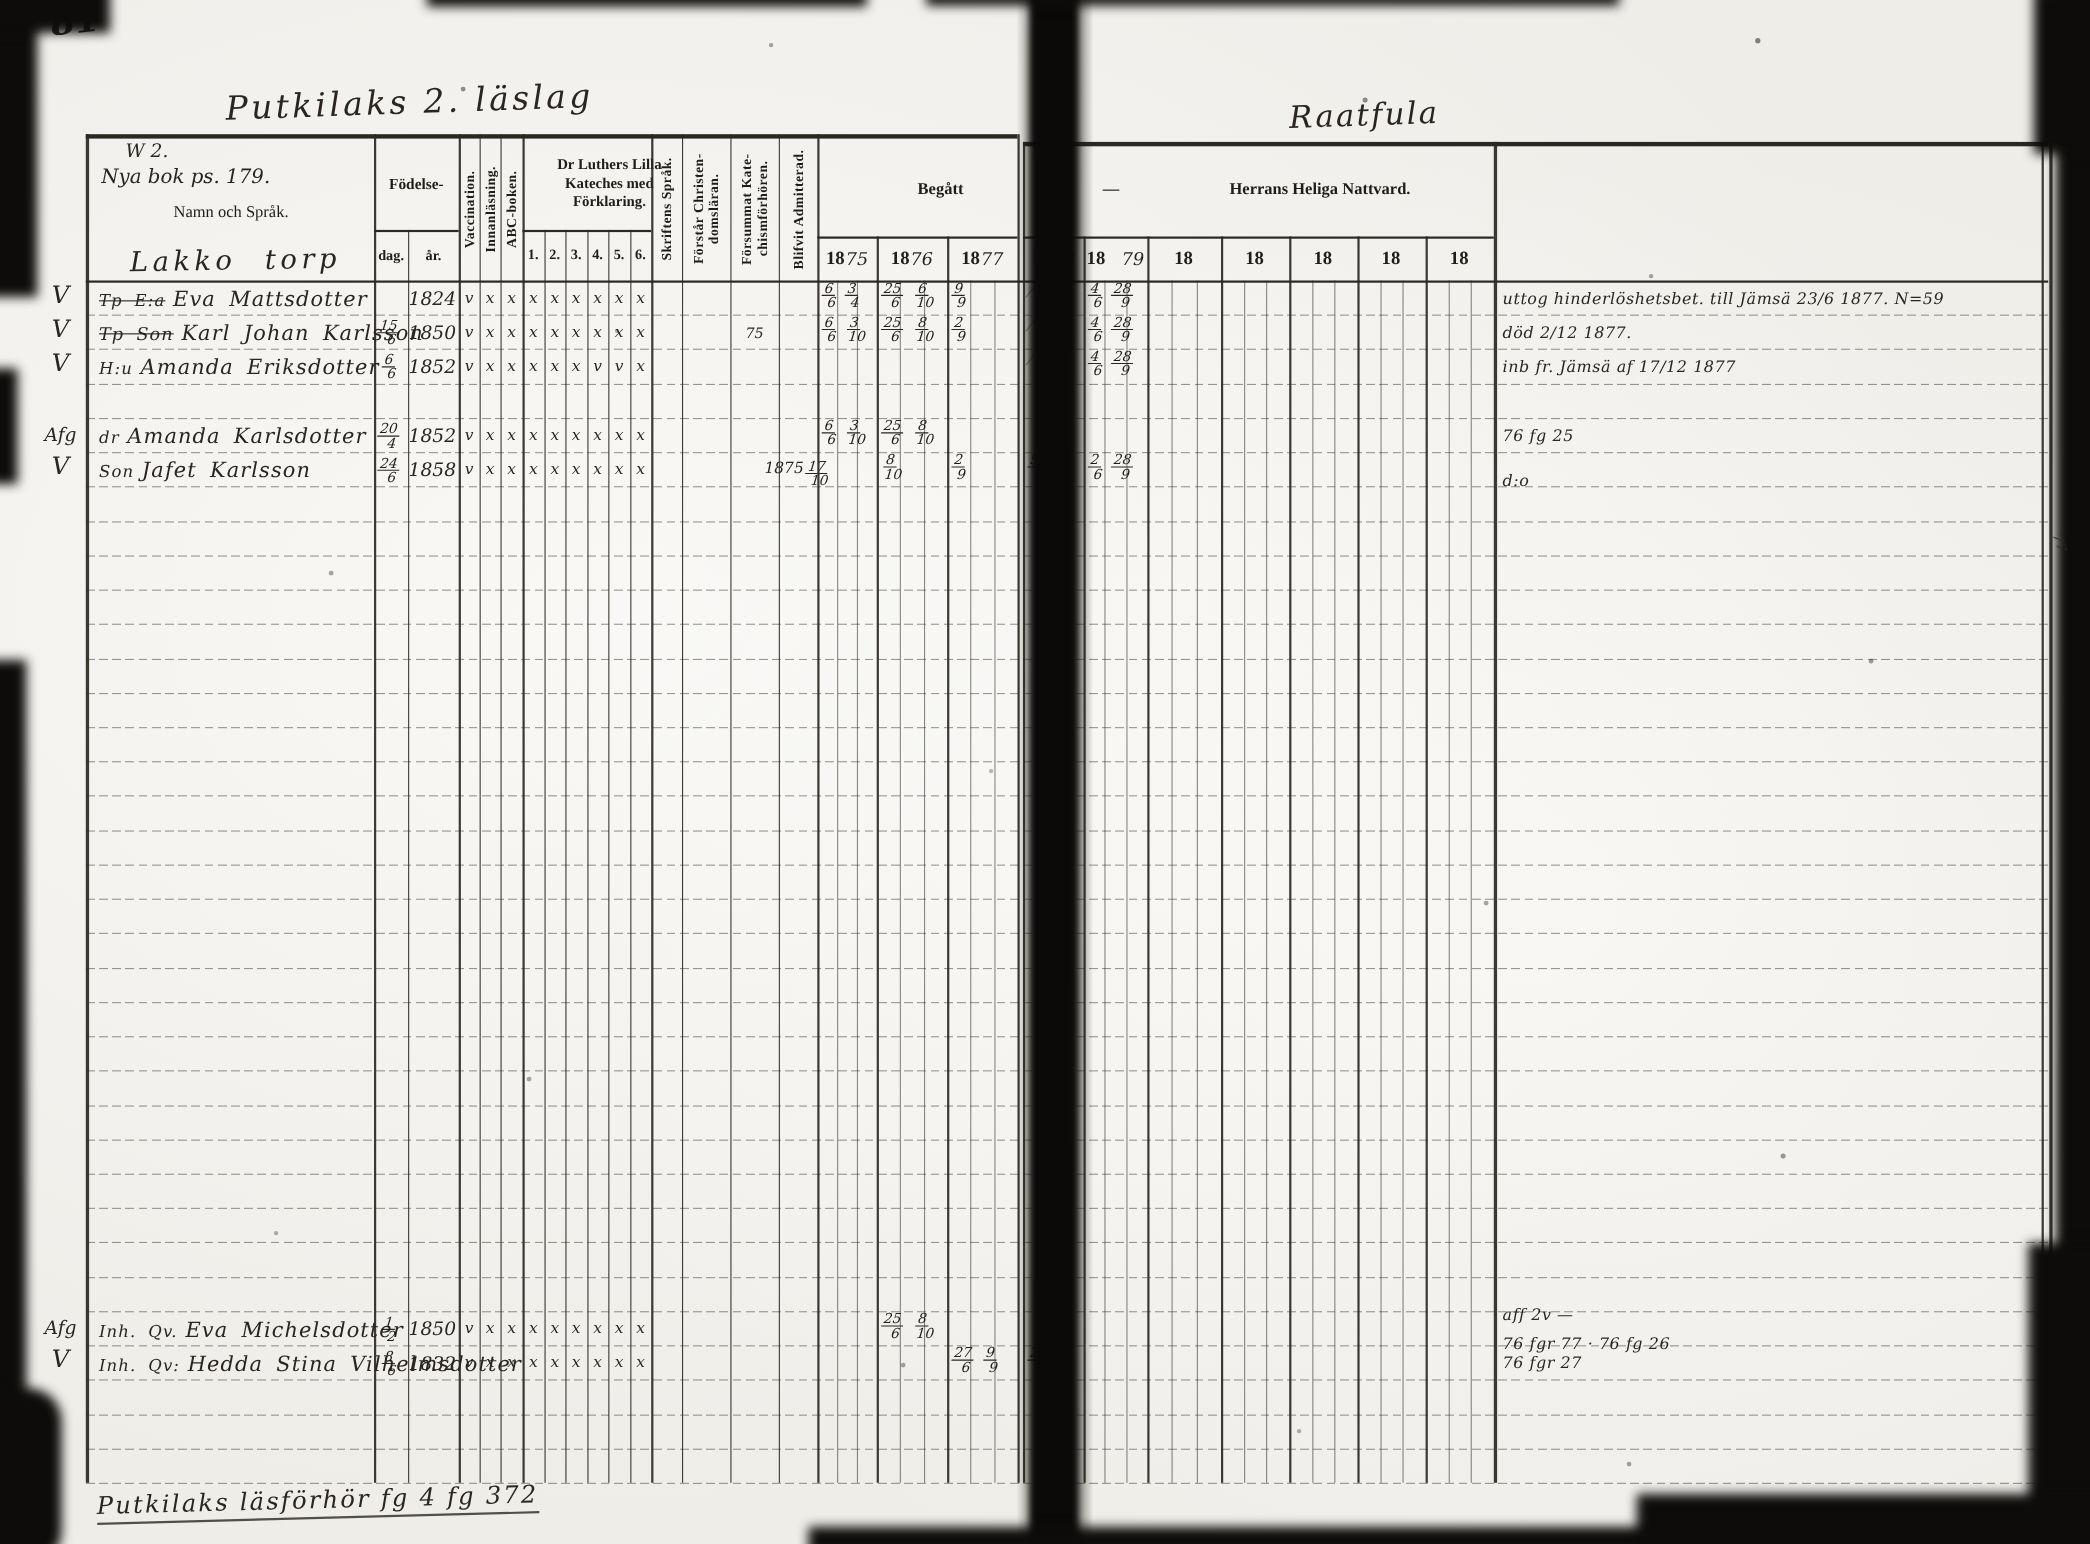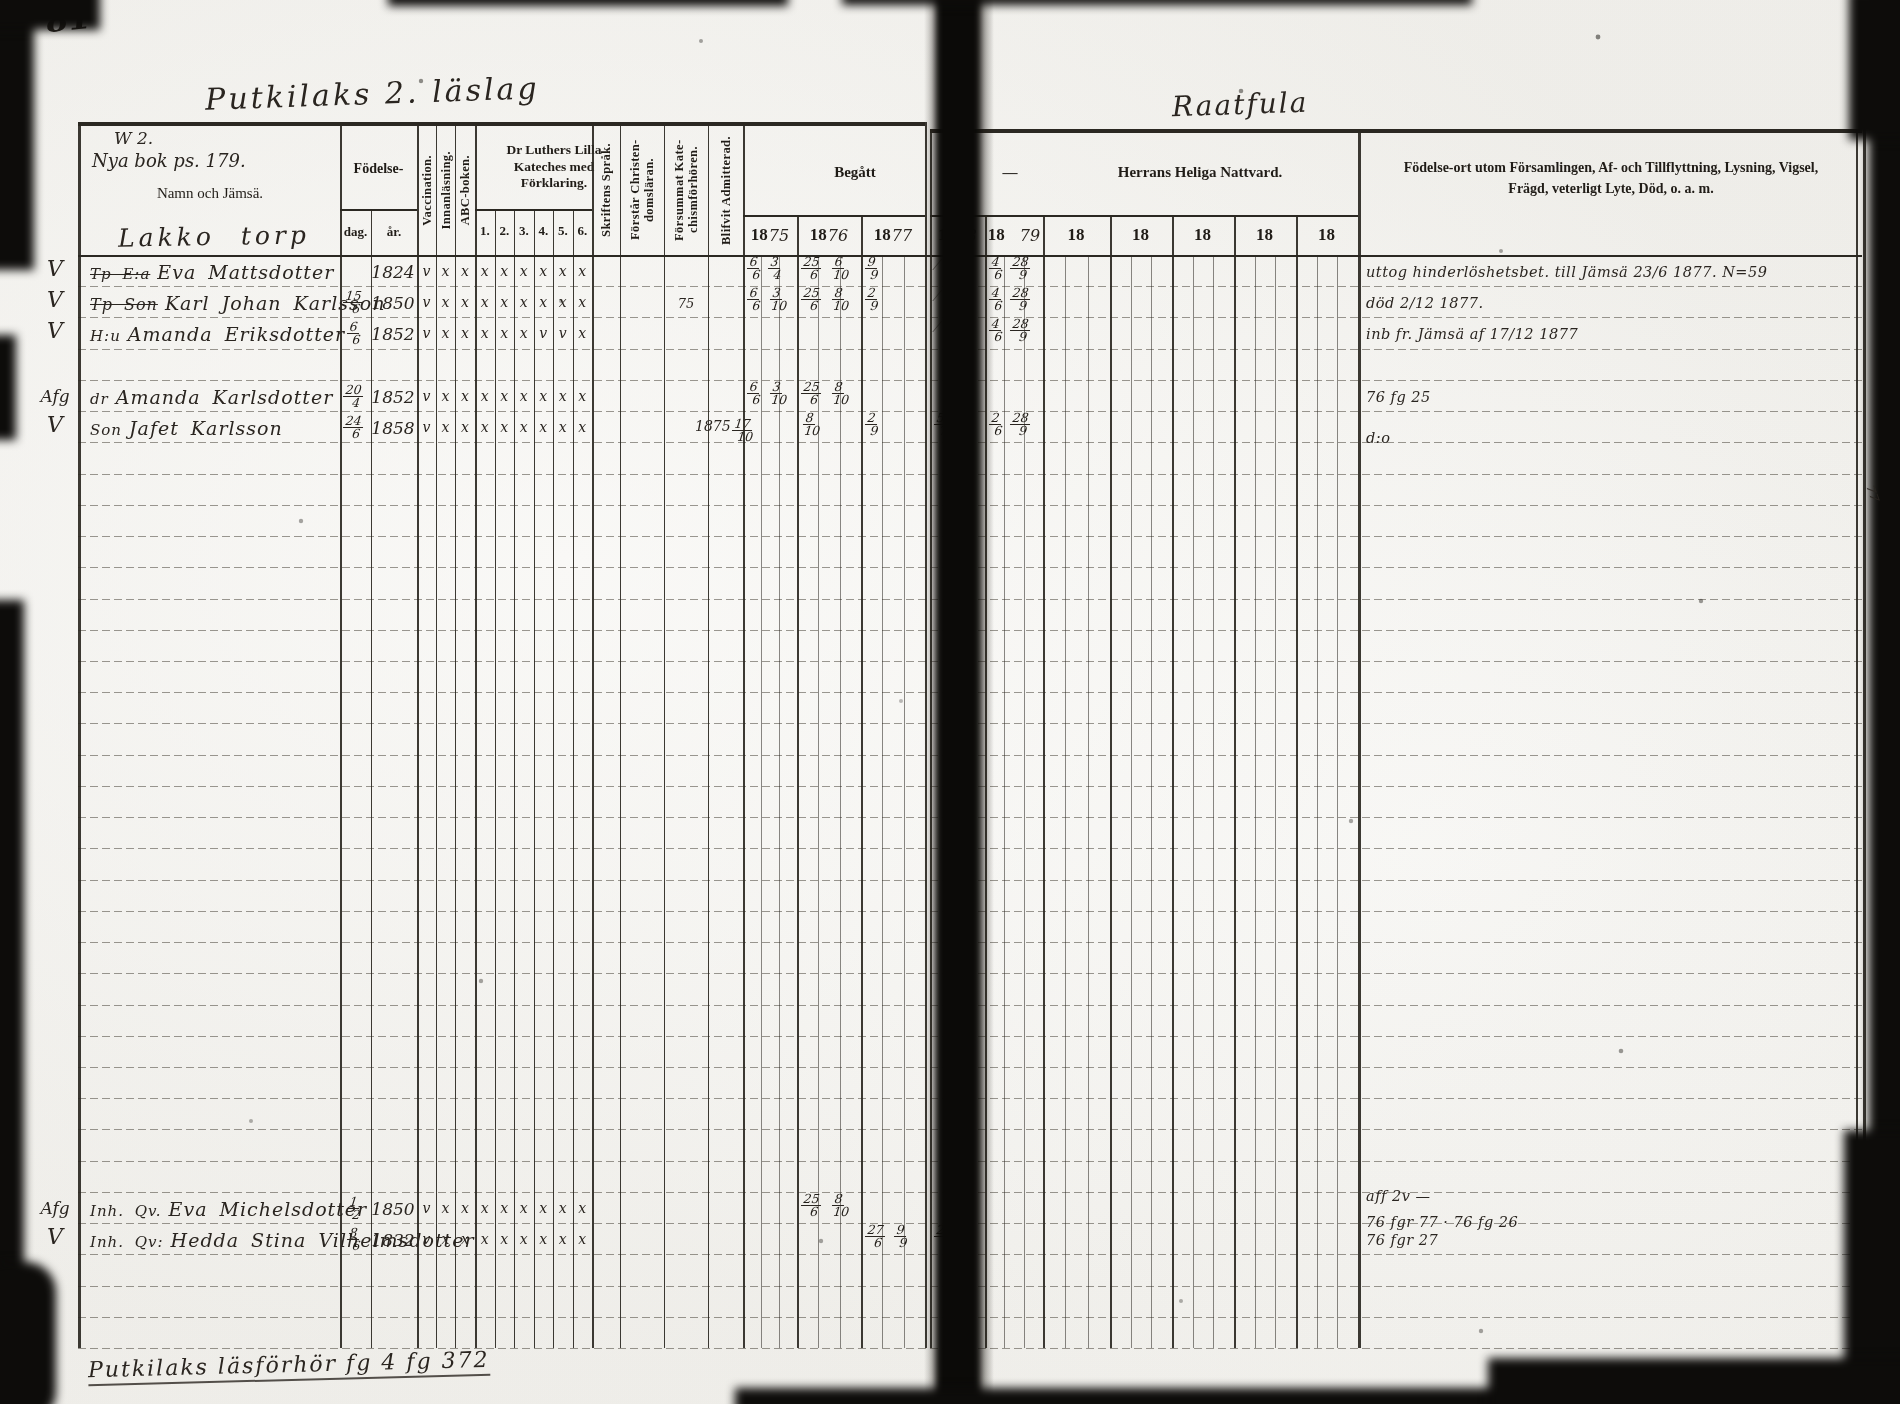"Födelse-ort utom Församlingen, Af- och" div.hcell { html: <div> <span>Födelse-ort utom Församlingen, Af- och Tillflyttning, Lysning, Vigsel,</span> <span>Frägd, veterligt Lyte, Död, o. a. m.</span> </div> -> none }
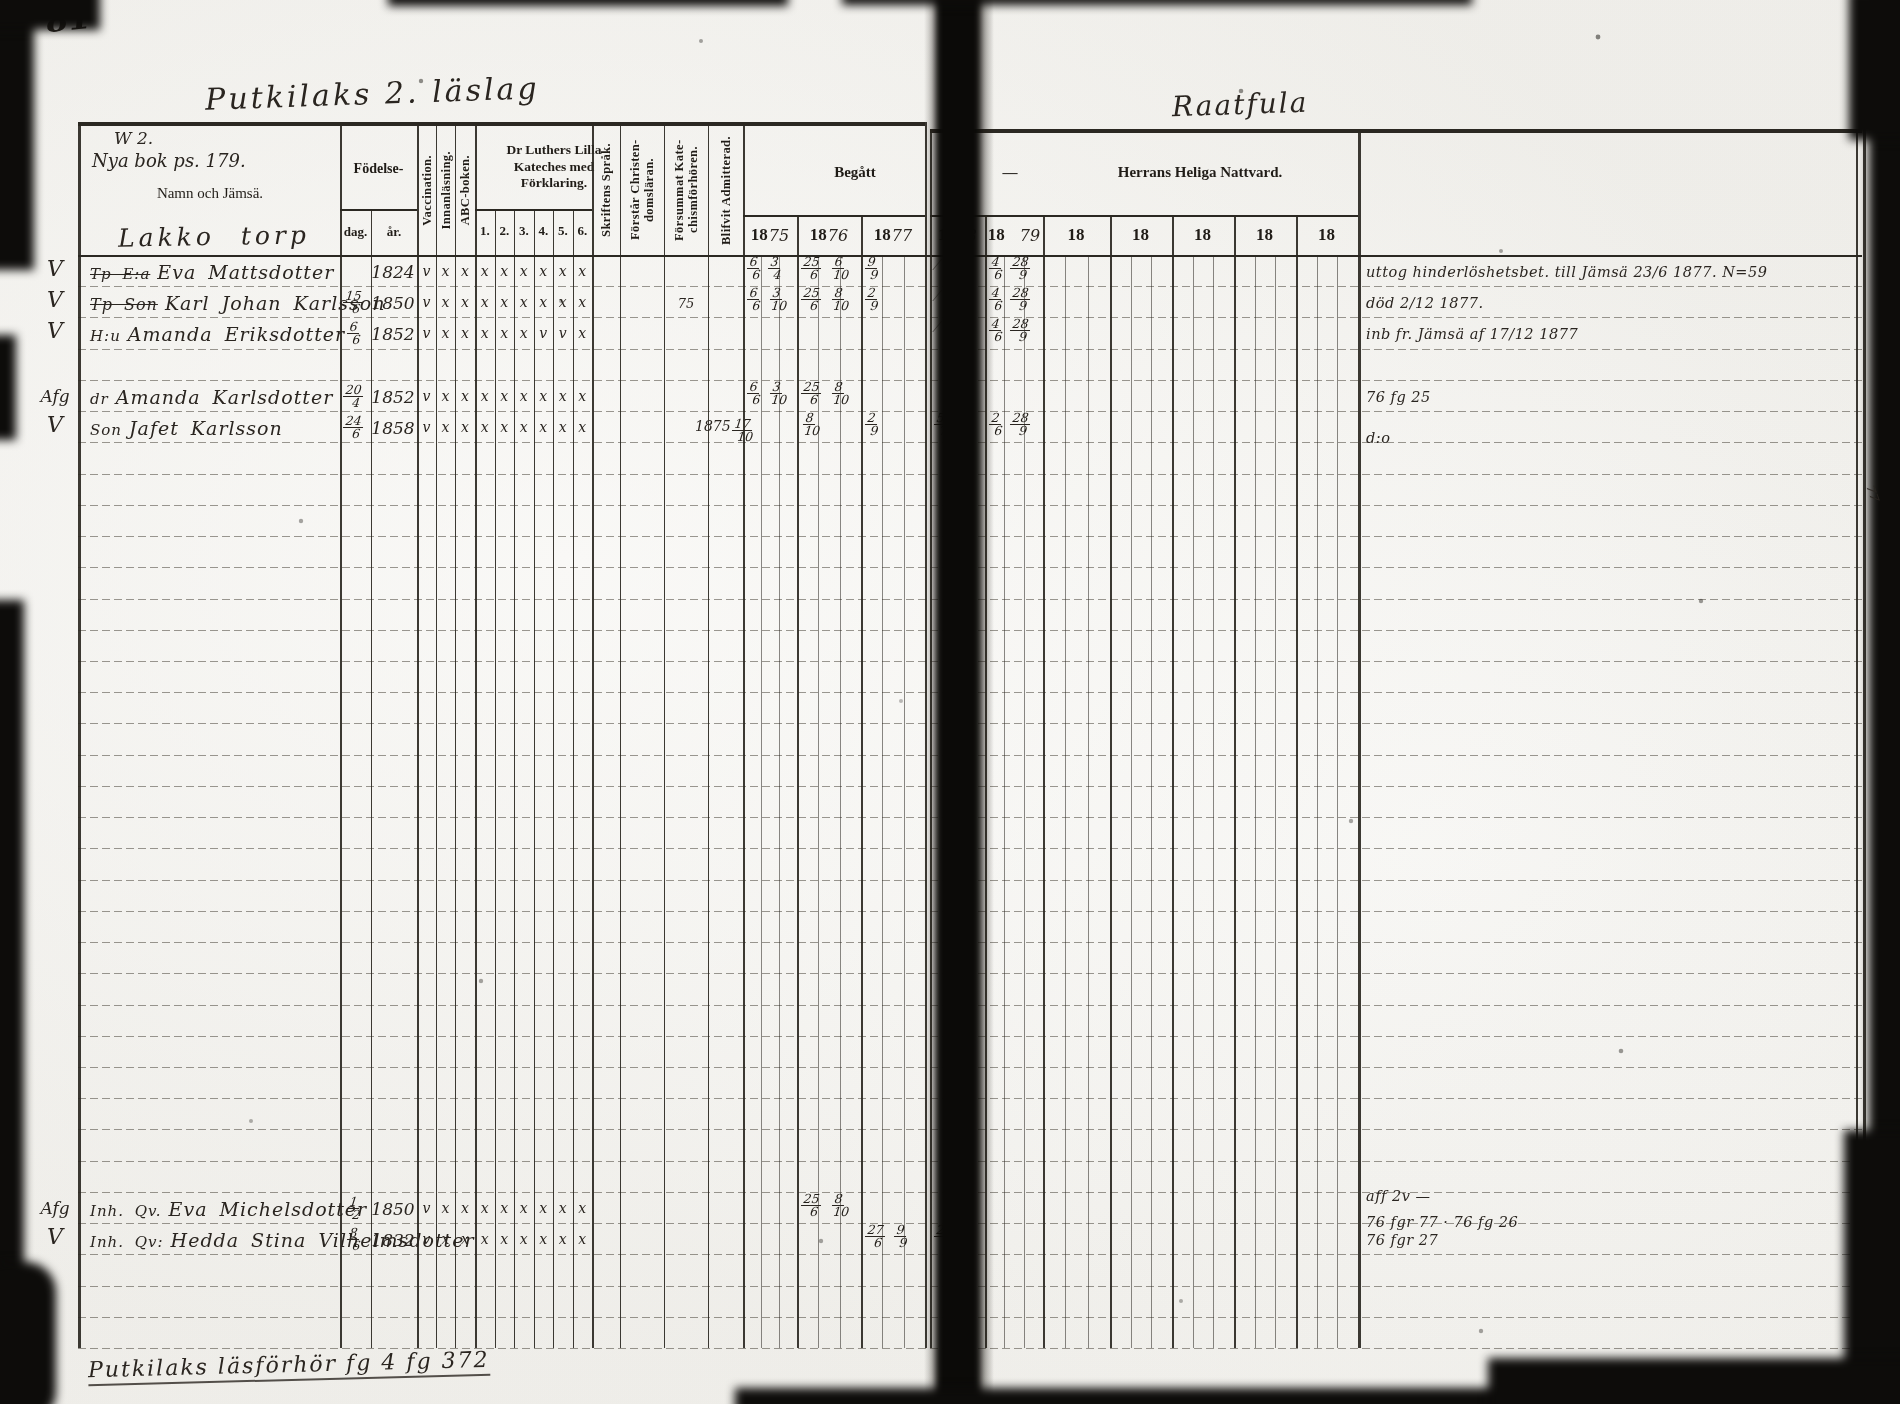"Namn och Jämsä." div.hcell { text: Jämsä -> Språk }
